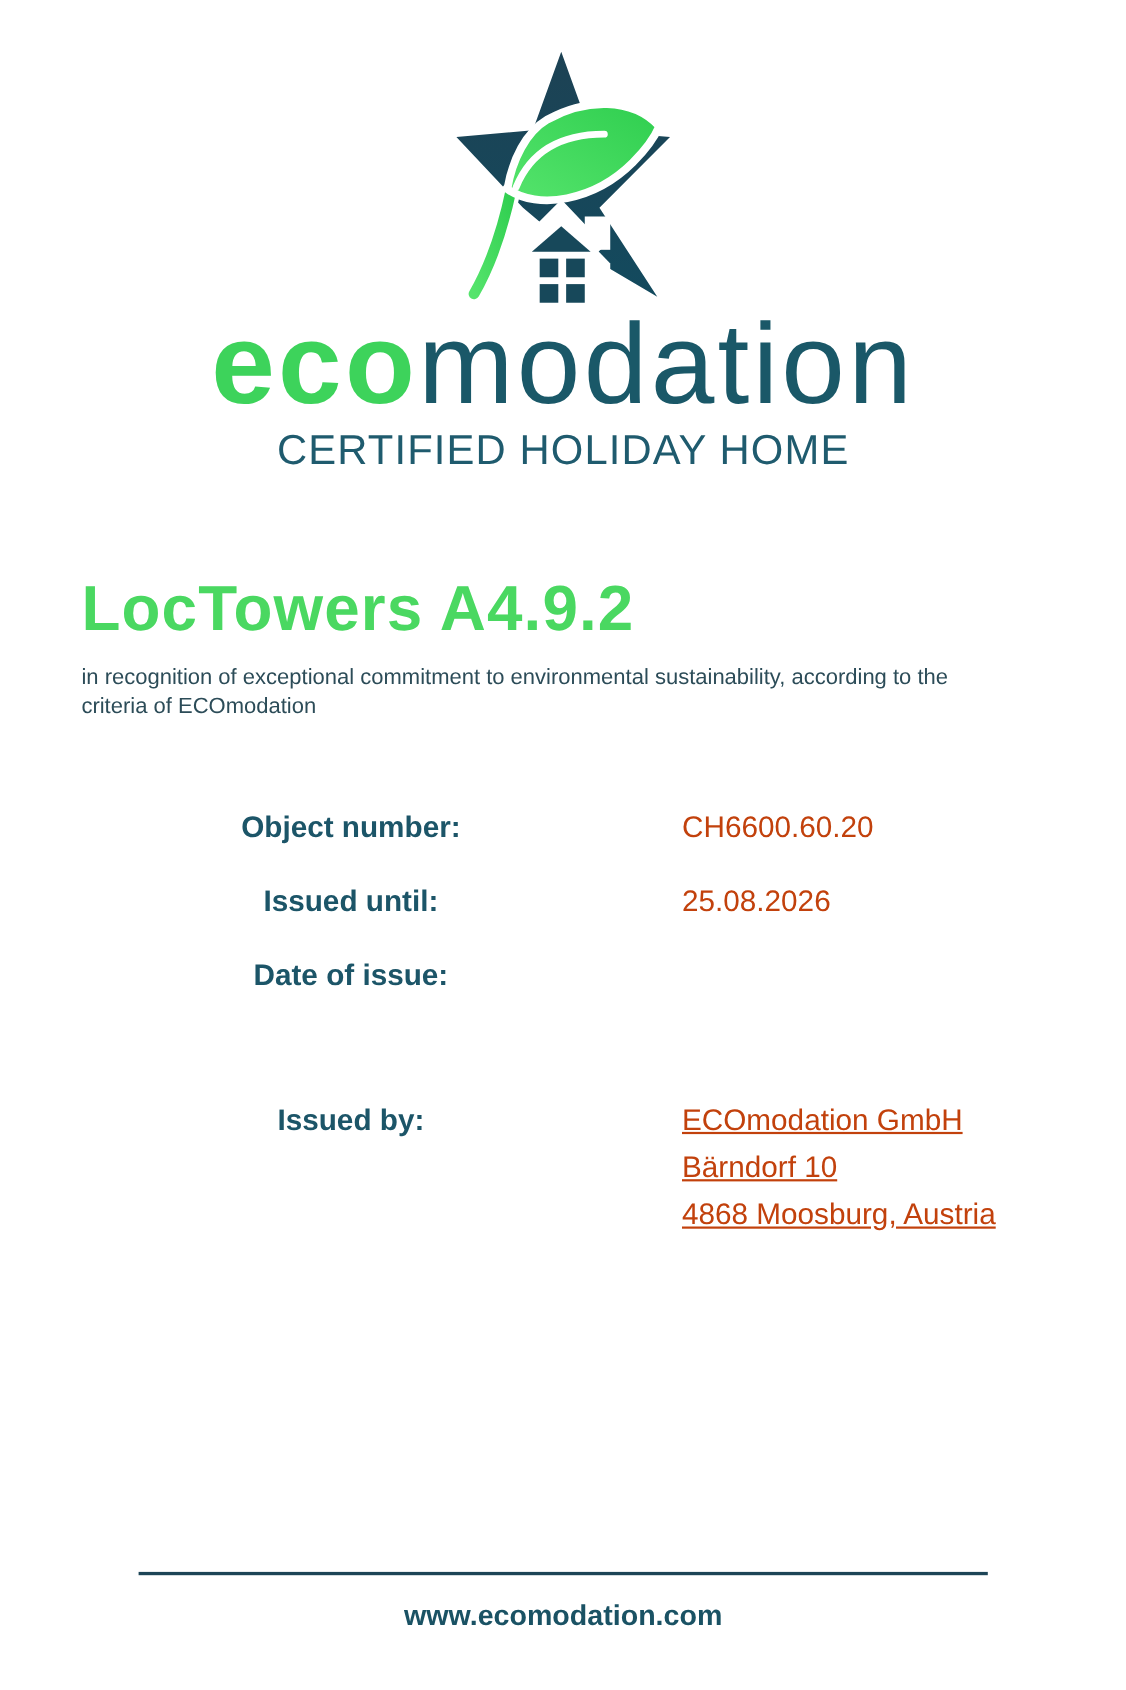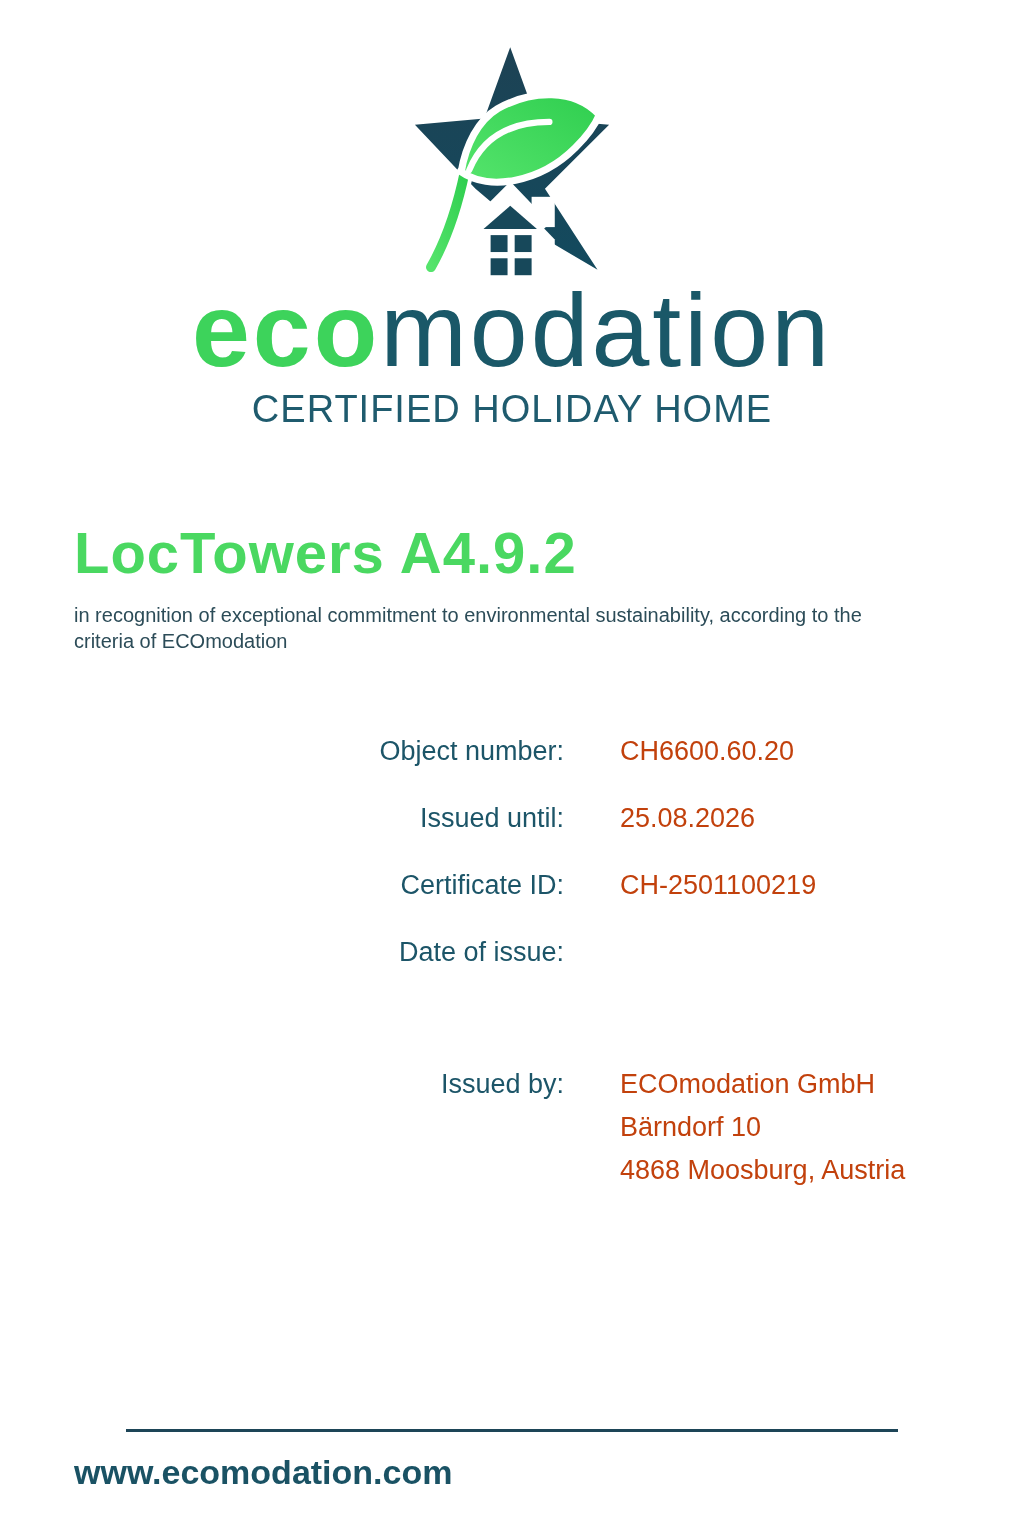"Object number:" .detail-label { font-weight: 400 -> 700; text-align: right -> center }
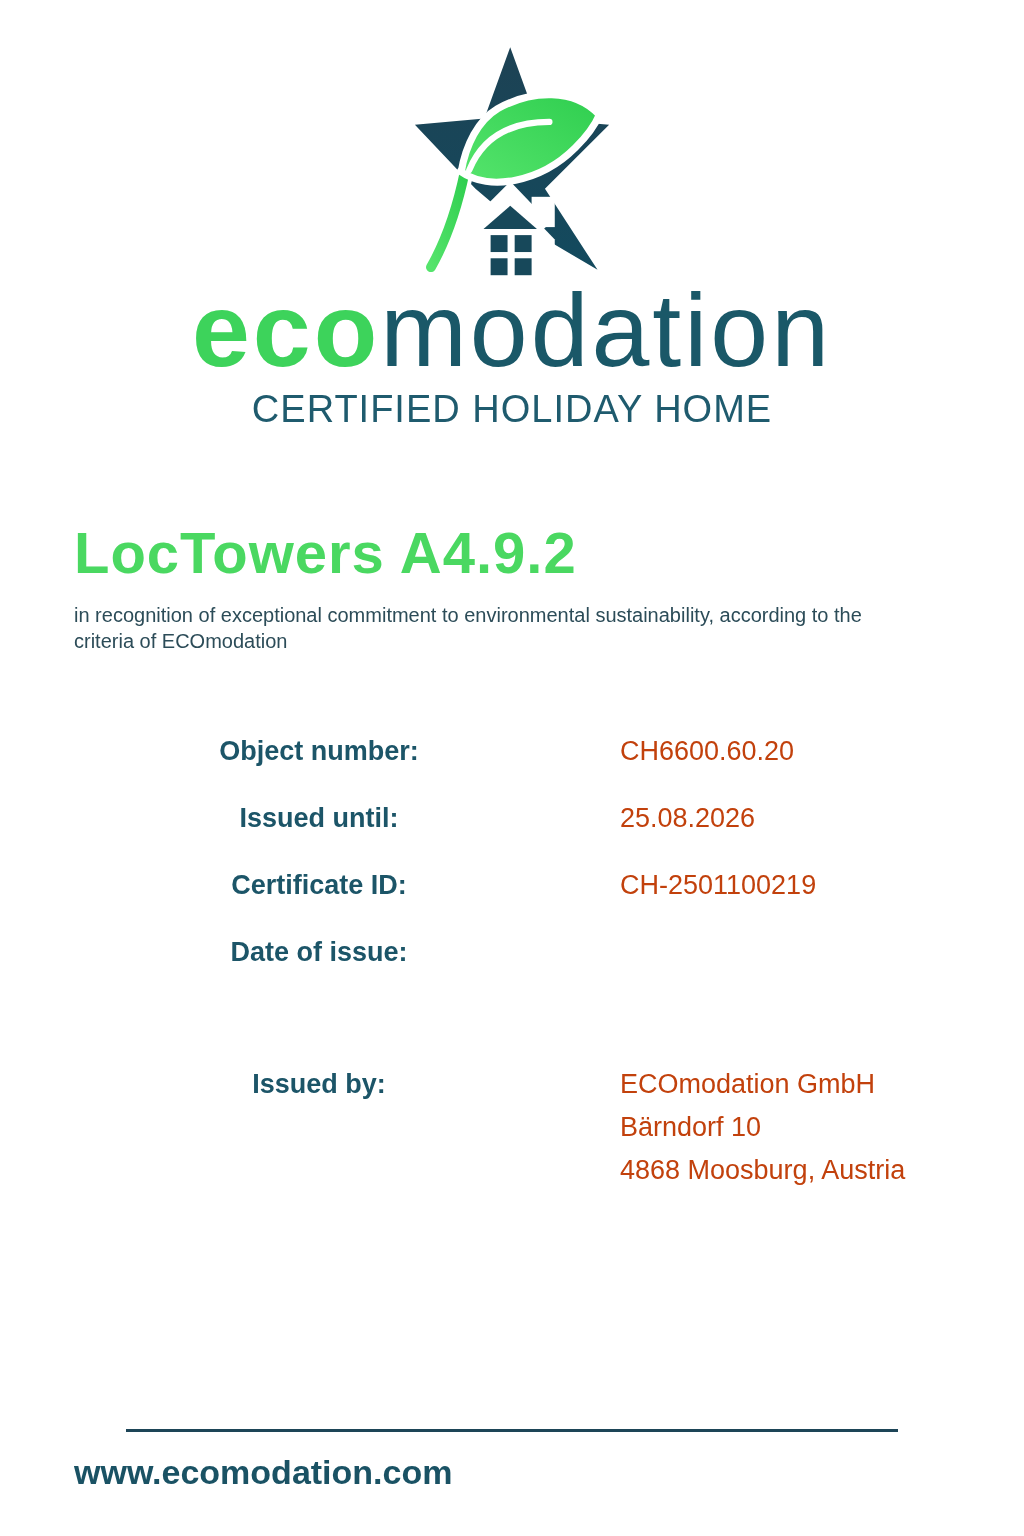"Certificate ID:" div.detail-row { html: <div> <div>Certificate ID:</div> <div>CH-2501100219</div> </div> -> none }
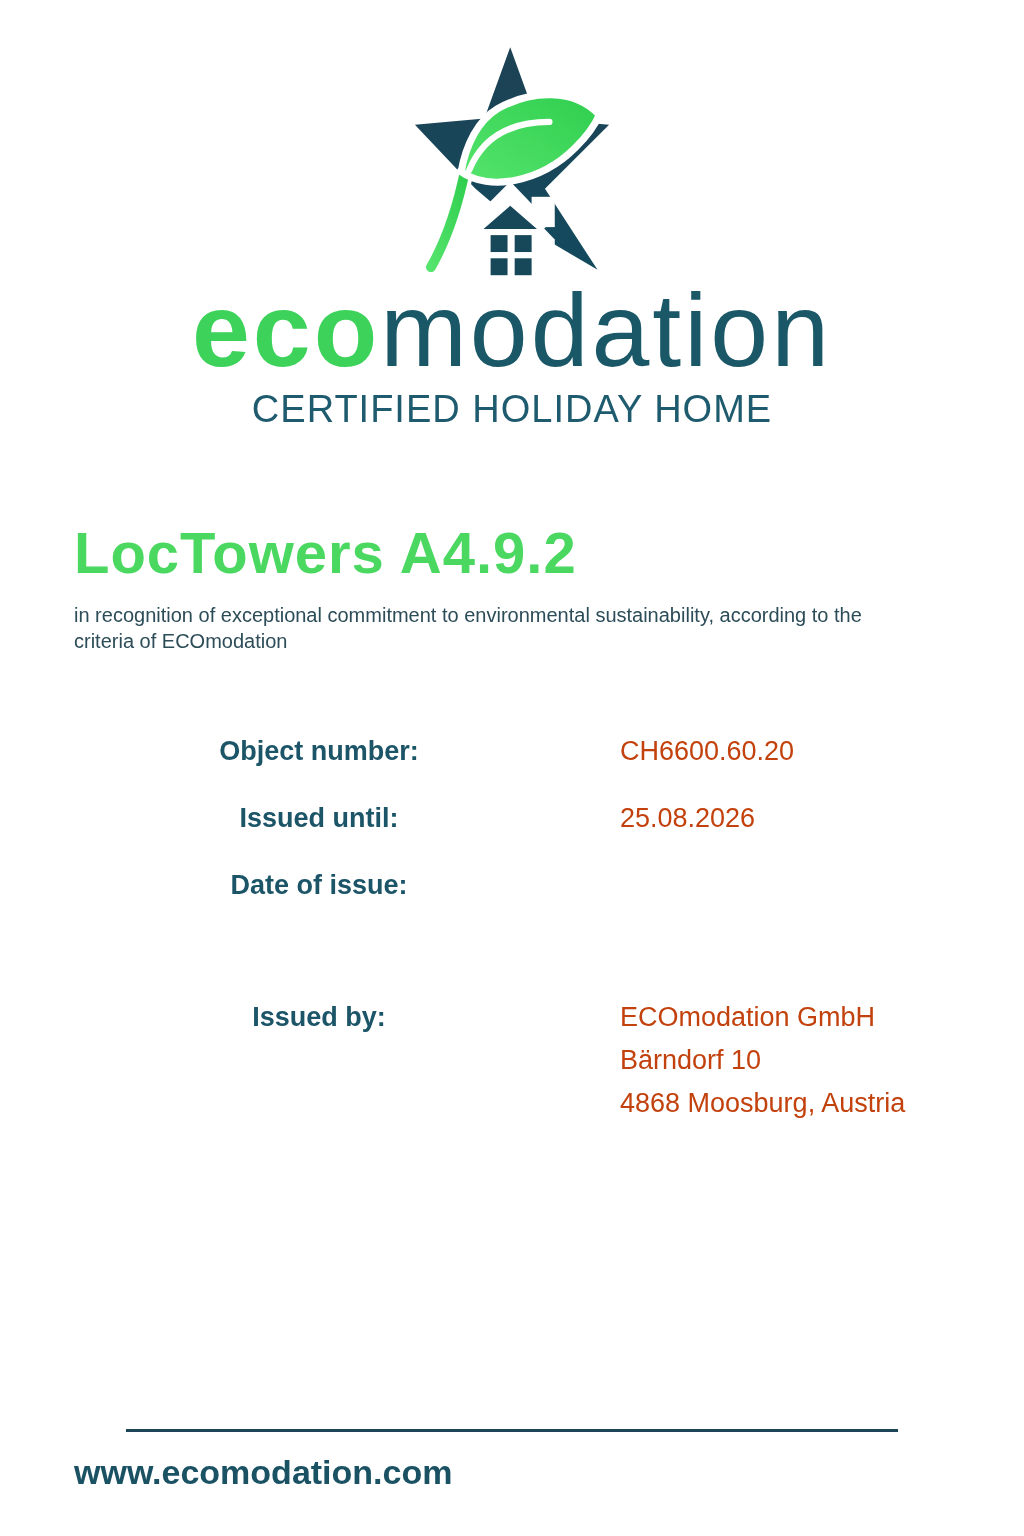"ECOmodation GmbH" .issued .detail-value div { text-decoration: none -> underline }
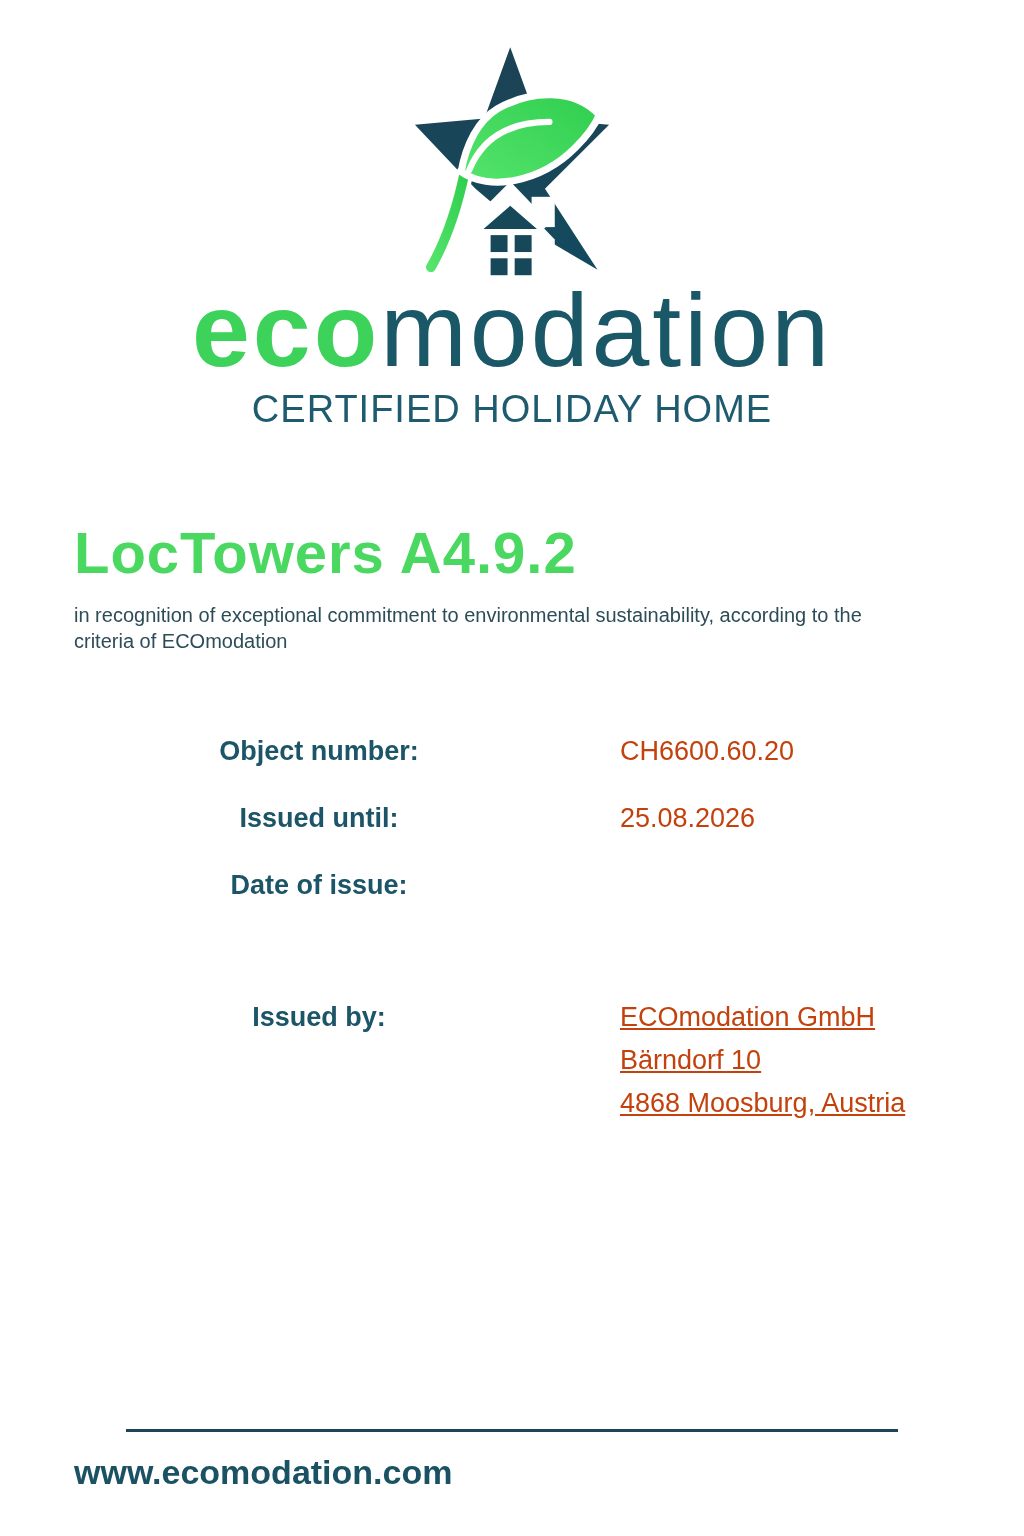"www.ecomodation.com" .footer-site { font-size: 34px -> 26px; text-align: none -> center }
